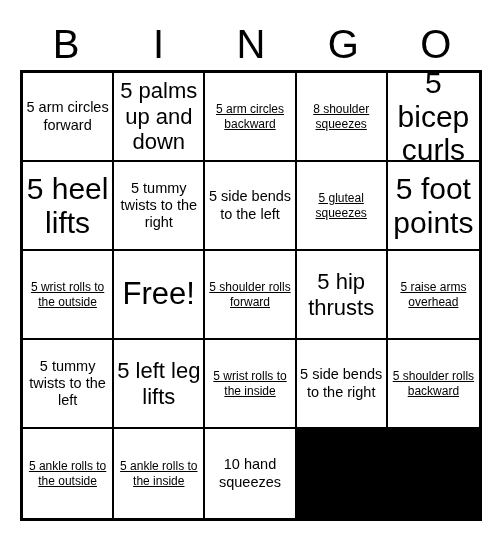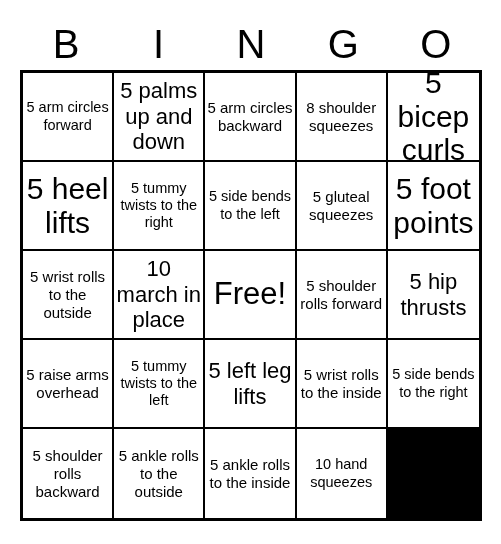"5 arm circles backward" .sz-xs { font-size: 15px -> 12px; text-decoration: none -> underline }
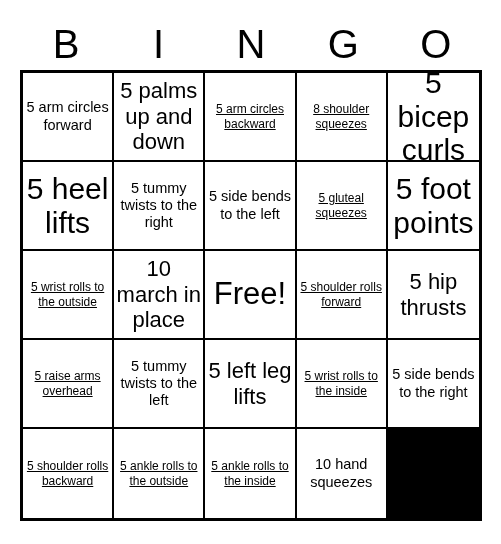"10 march in place" div.cell { html: <div> <span>10 march in place</span> </div> -> none }
